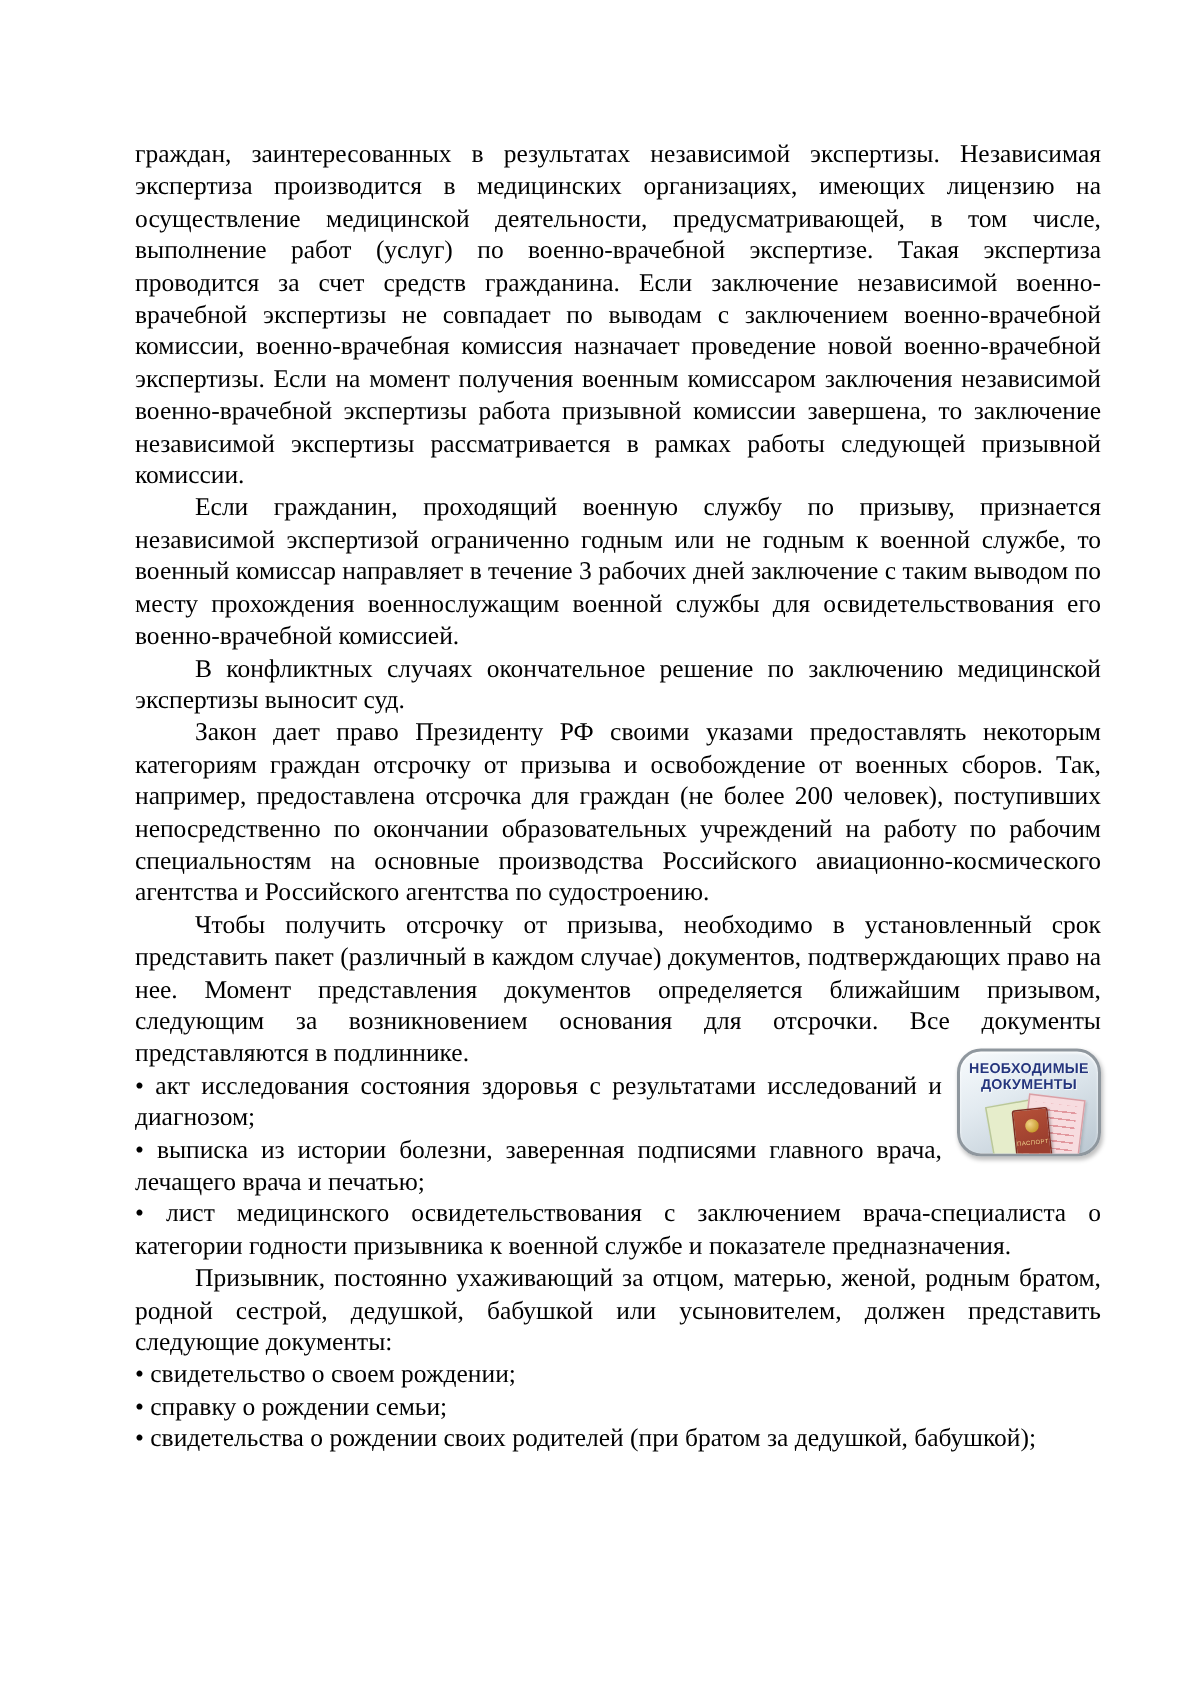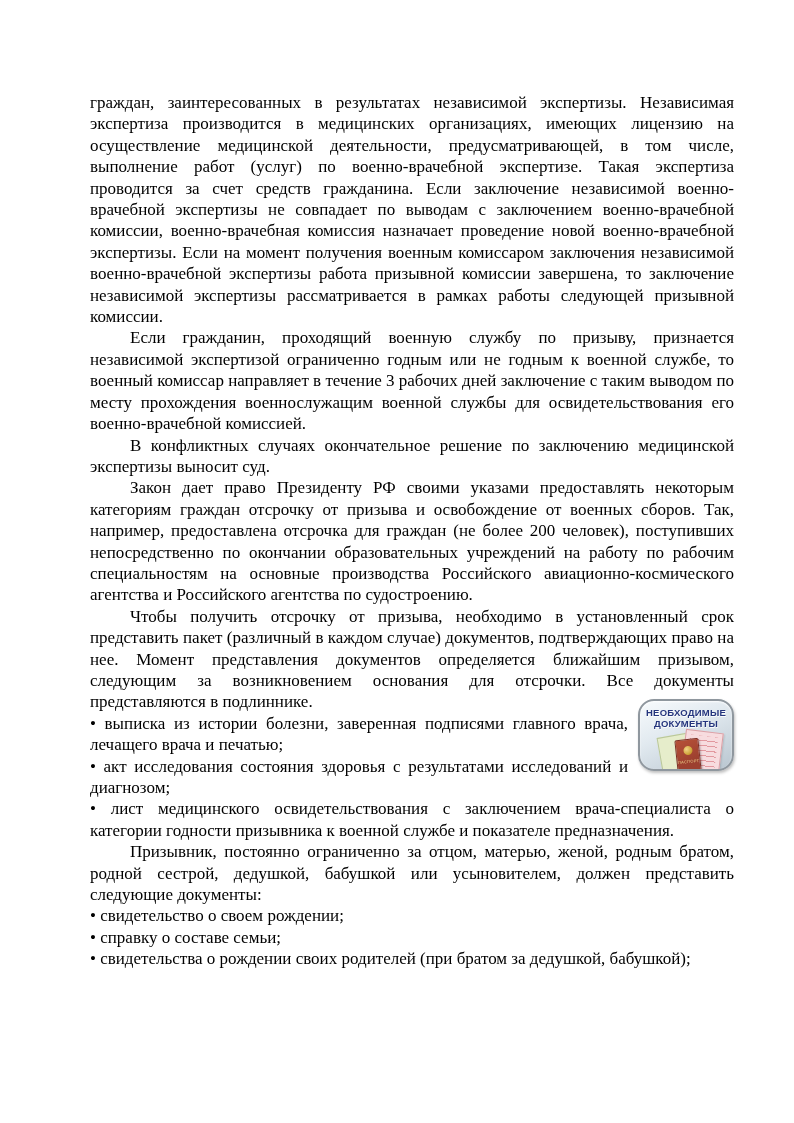"выписка из истории болезни, заверенная" p.bullet { order: before "акт исследования состояния здоровья с" -> after "акт исследования состояния здоровья с" }
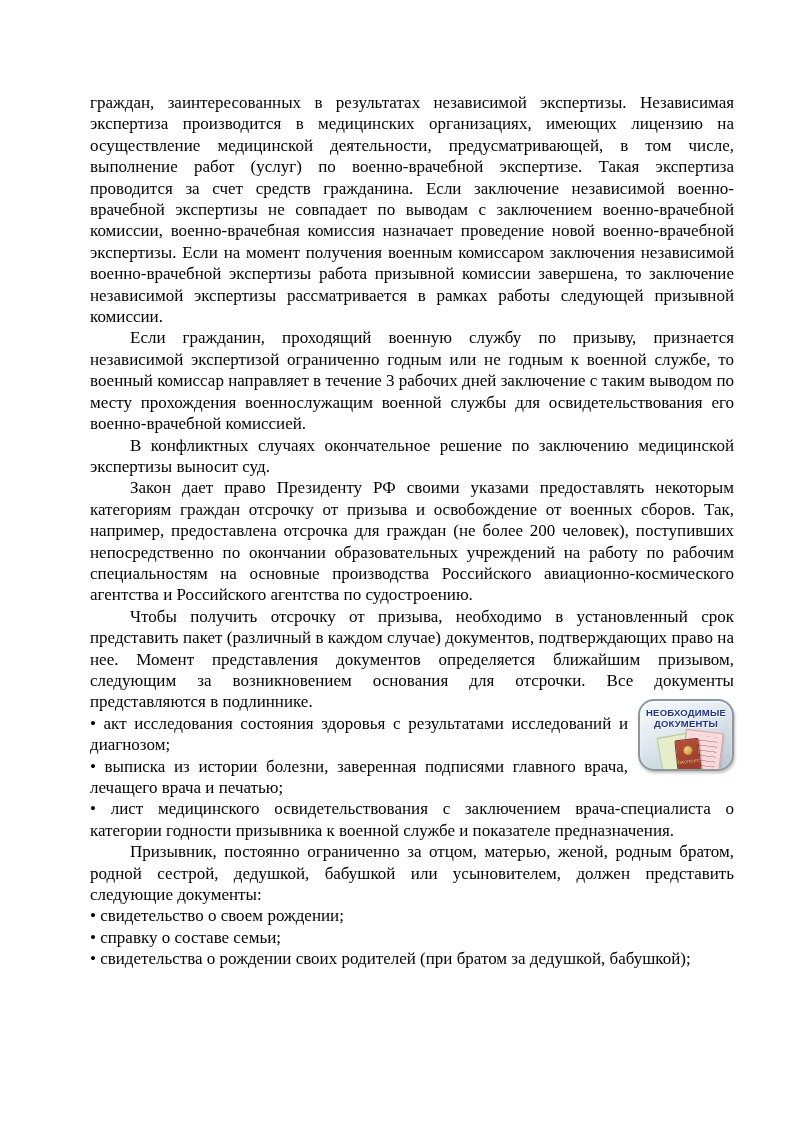"Призывник, постоянно ограниченно за" p.para { text: ограниченно -> ухаживающий }
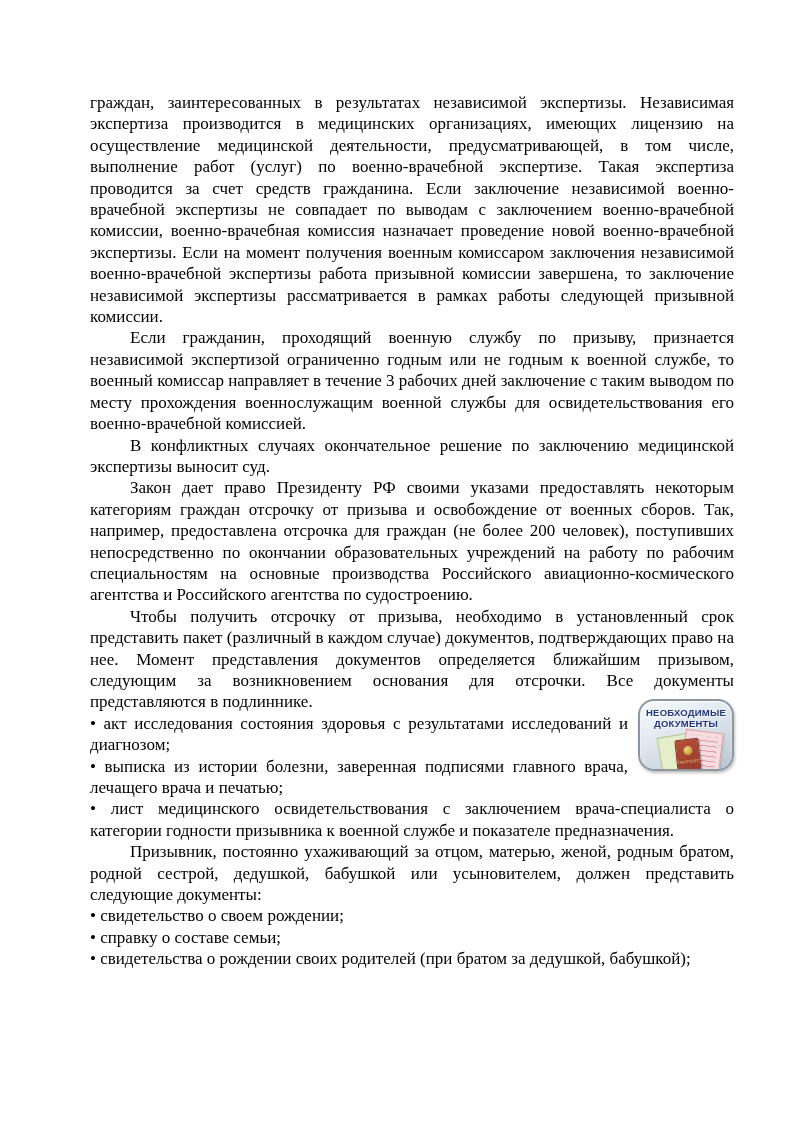"справку о составе семьи;" p.bullet { text: составе -> рождении }
